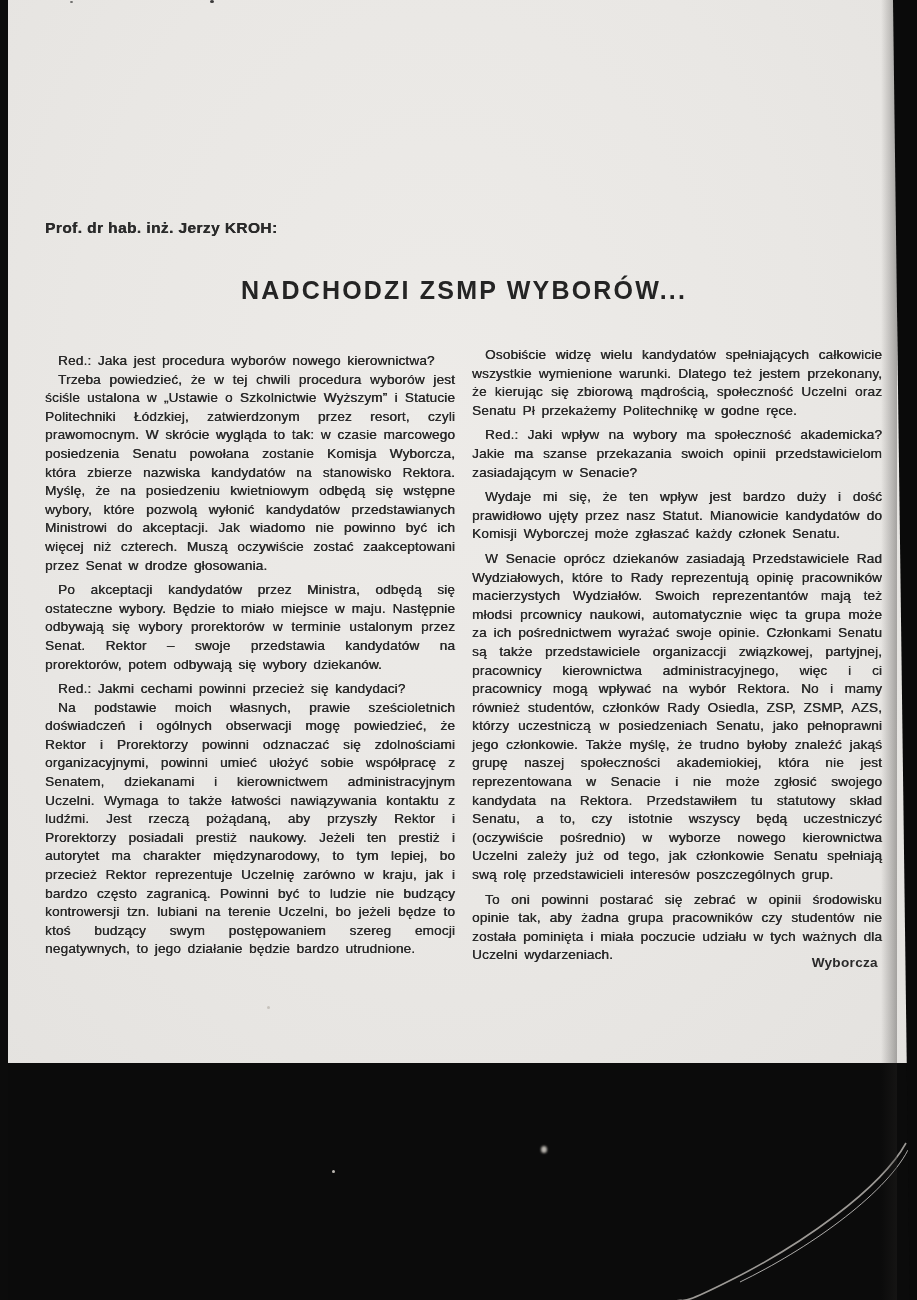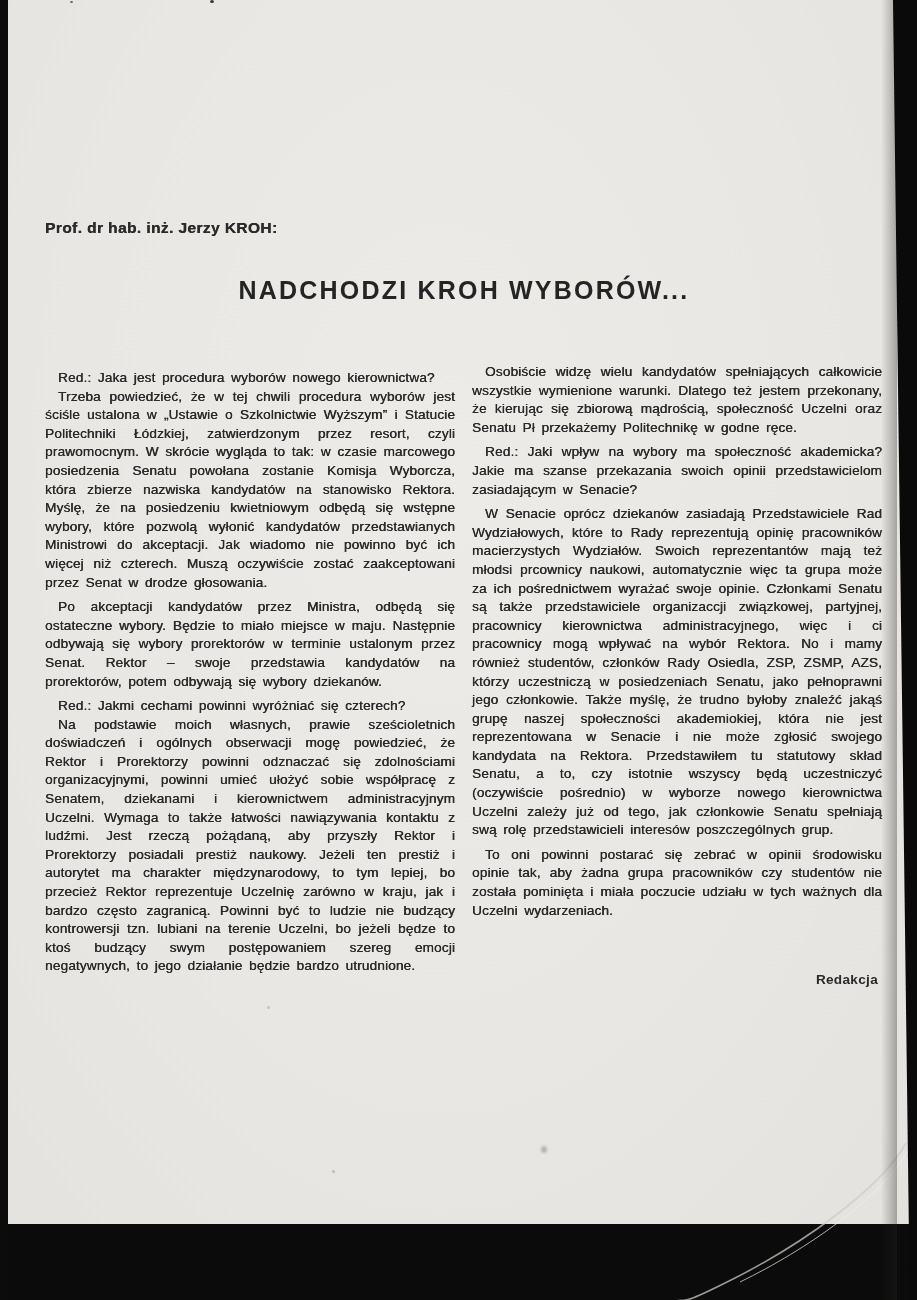"Prof. dr hab. inż. Jerzy" .paper { height: 1224px -> 1063px }
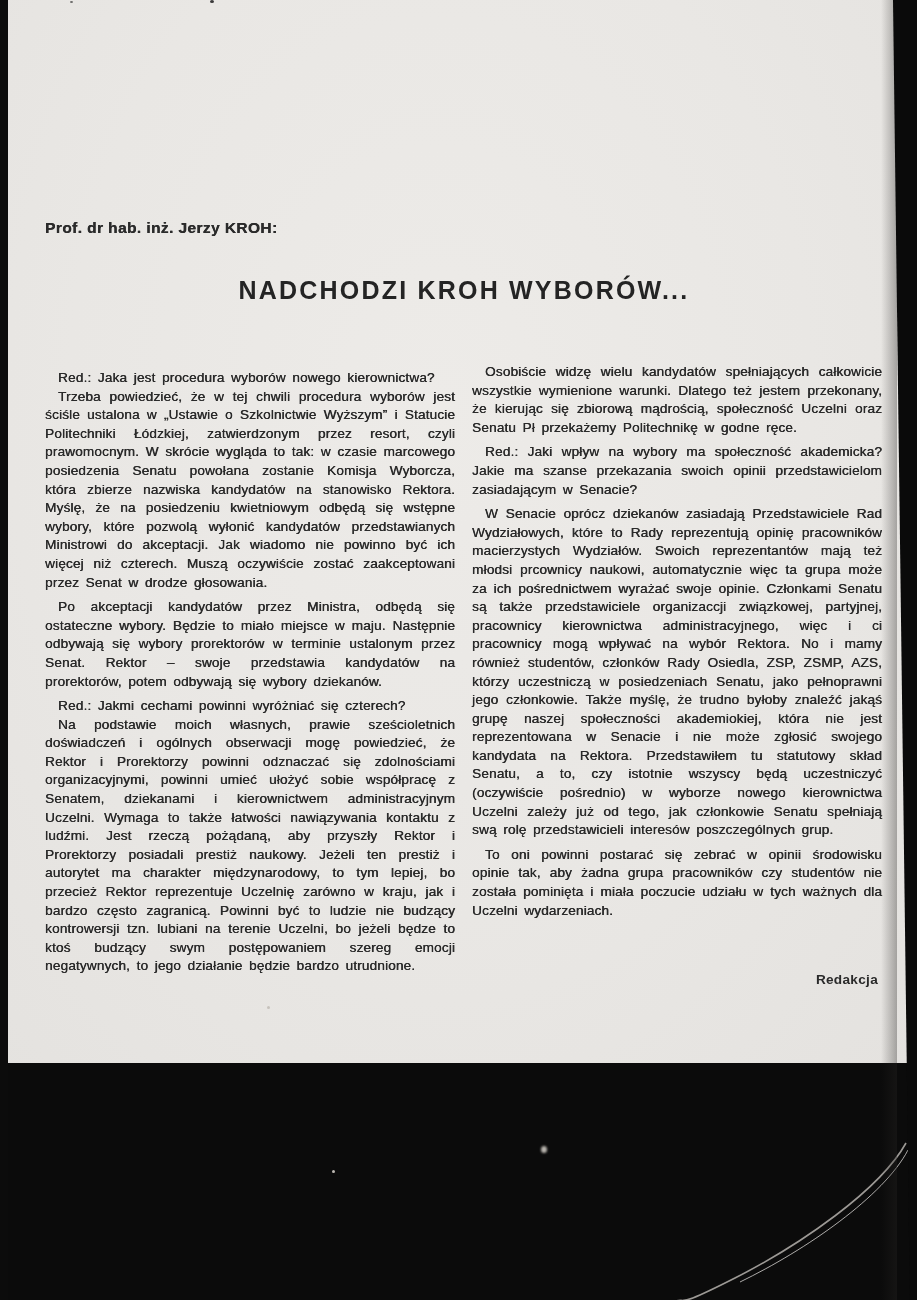"NADCHODZI KROH WYBORÓW..." h1.headline { text: KROH -> ZSMP }
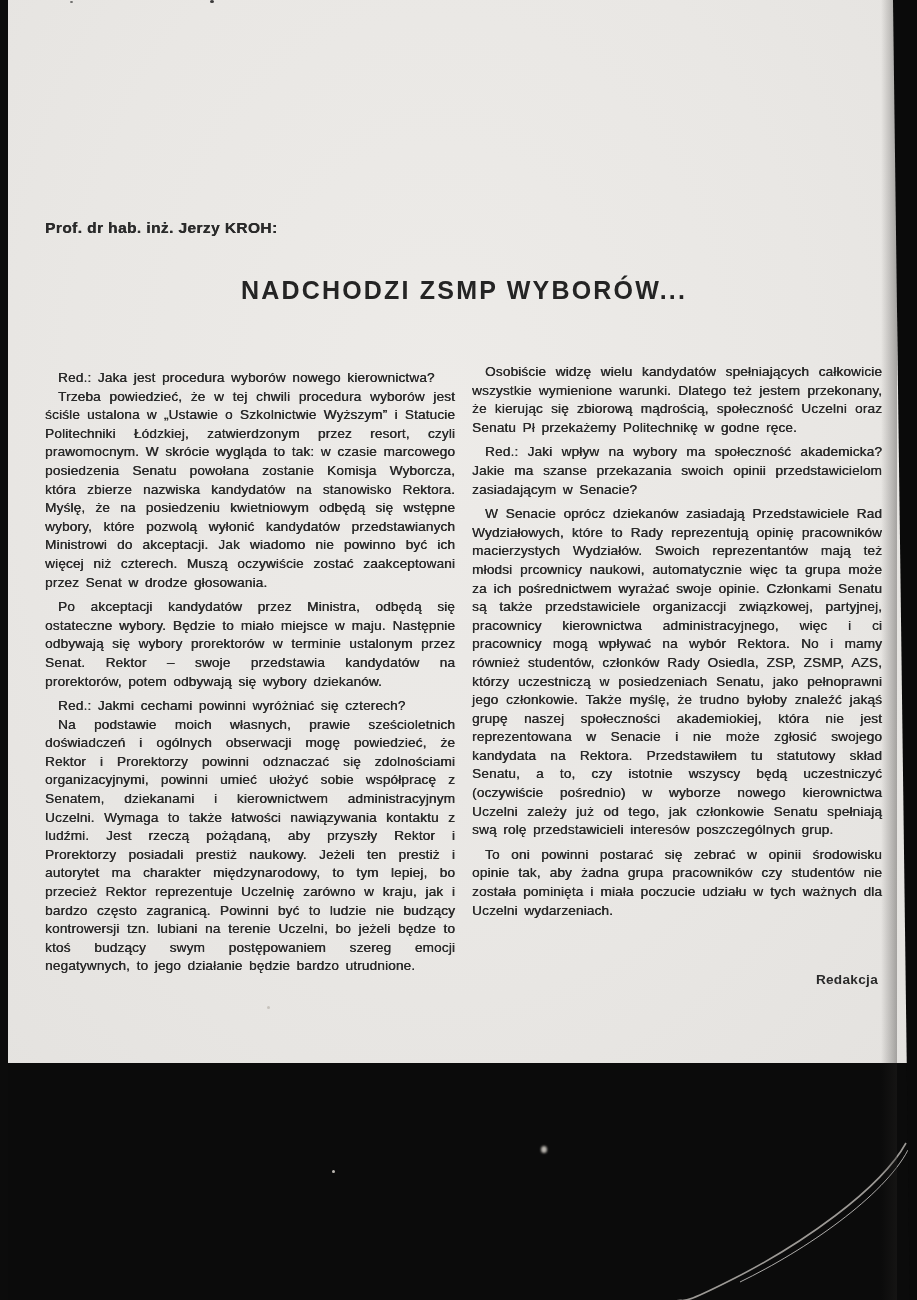"Red.: Jaka jest procedura wyborów" .columns { margin-top: 17px -> none }
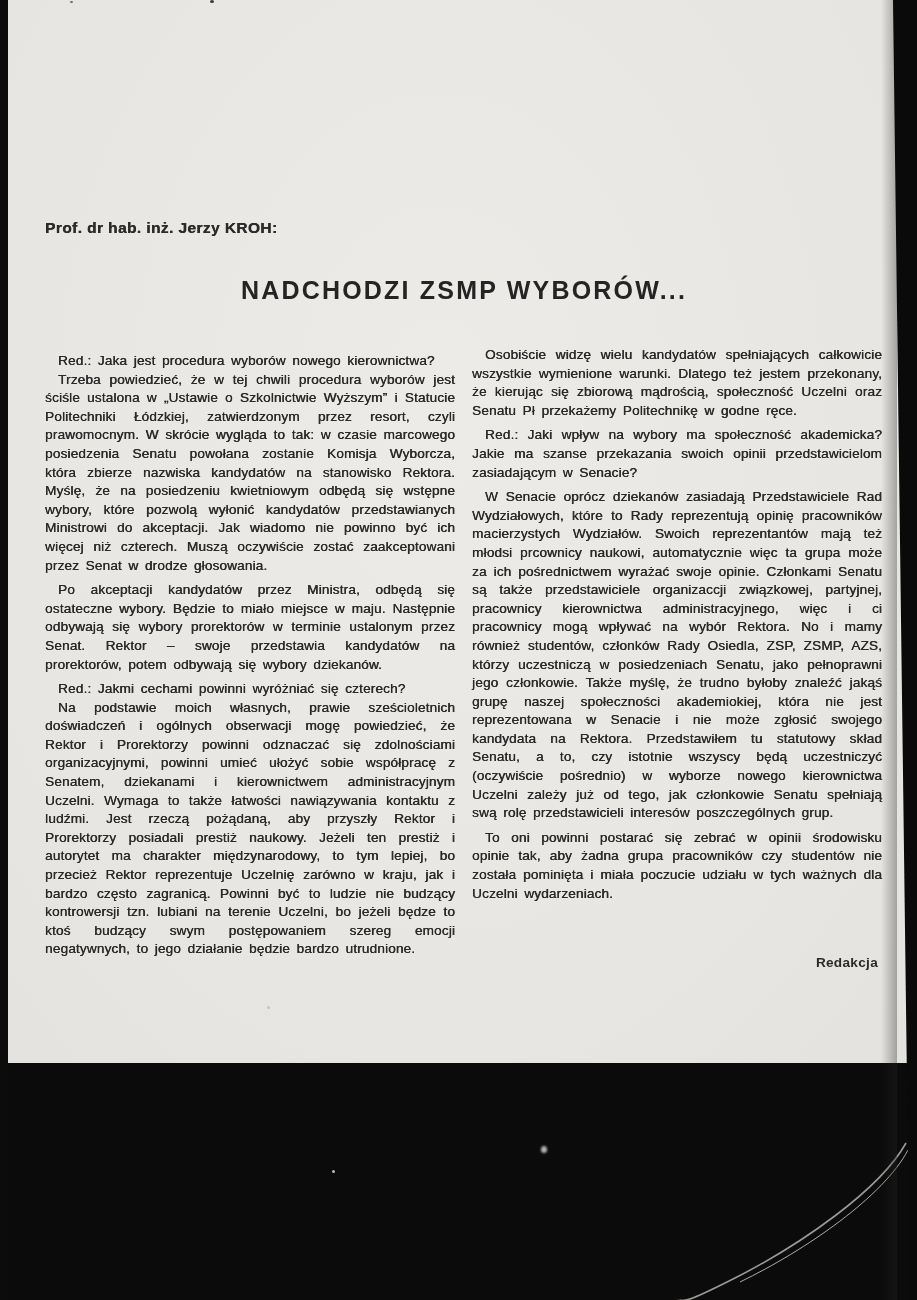"Wydaje mi się, że ten" p.para { html: none -> <p>Wydaje mi się, że ten wpływ jest bardzo duży i dość prawidłowo ujęty przez nasz Statut. Mianowicie kandydatów do Komisji Wyborczej może zgłaszać każdy członek Senatu.</p> }
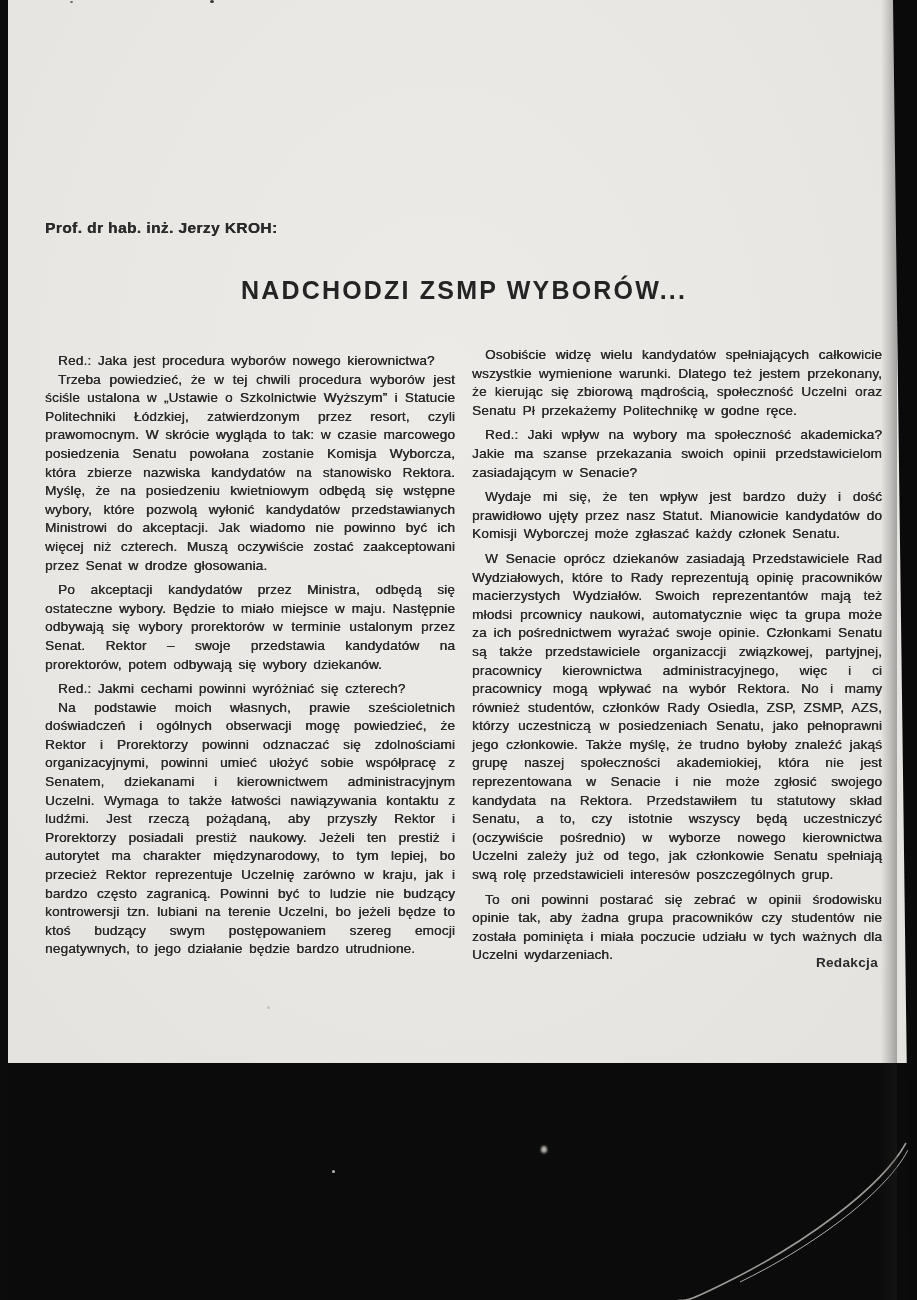"Red.: Jakmi cechami powinni wyróżniać" p.para { text: wyróżniać się czterech -> przecież się kandydaci }
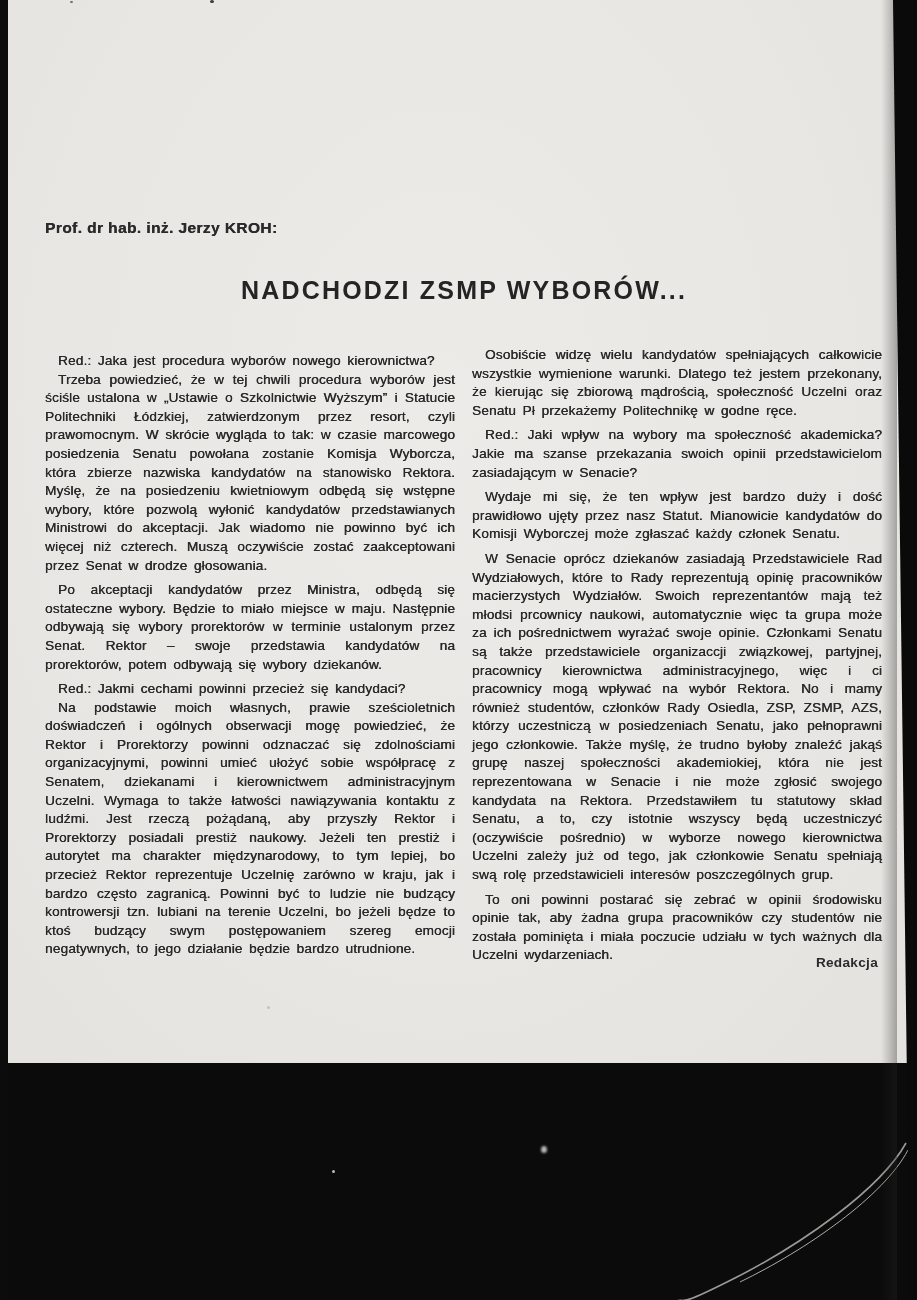"Redakcja" div.signature { text: Redakcja -> Wyborcza }
